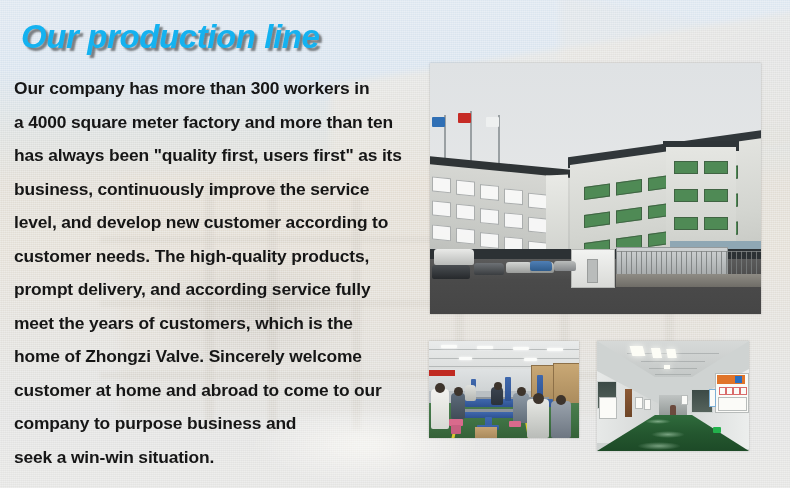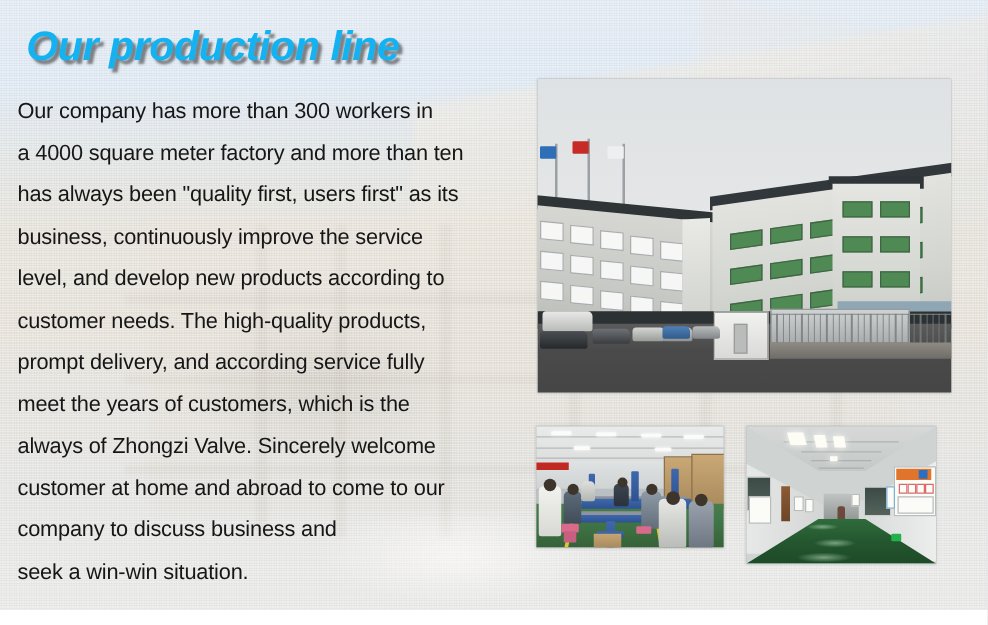"Our company has more than" .copy-line { font-weight: normal -> bold }
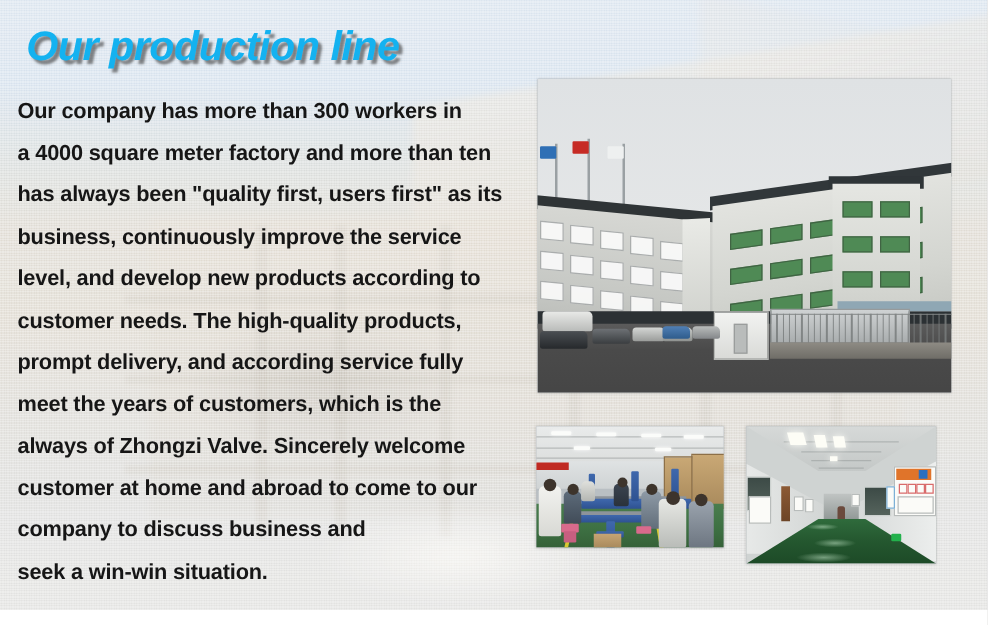"level, and develop new products" div.copy-line { text: products -> customer }
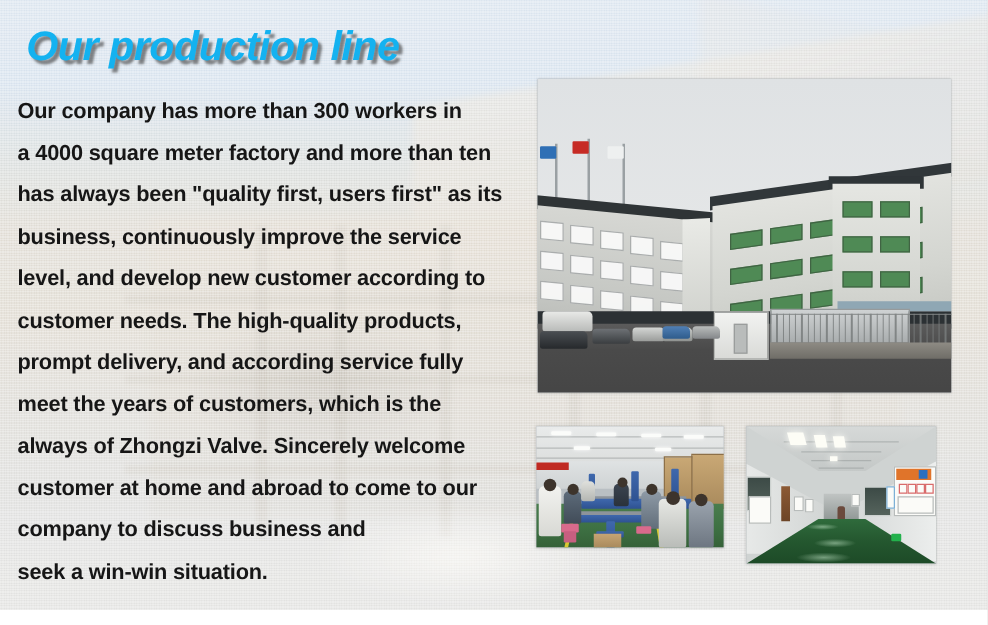"always of Zhongzi Valve. Sincerely" div.copy-line { text: always -> home }
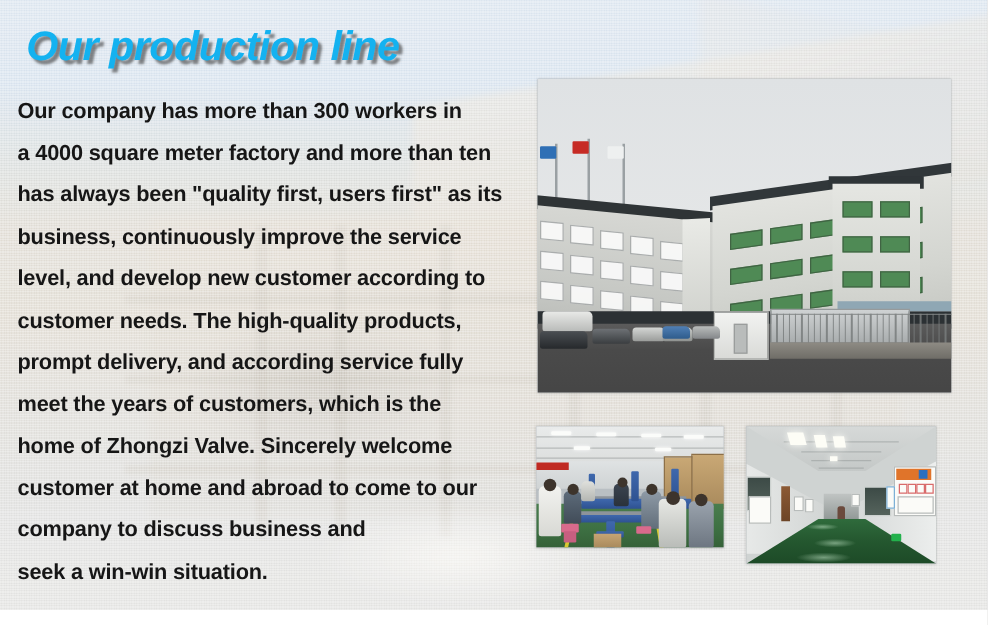"company to discuss business and" div.copy-line { text: discuss -> purpose }
